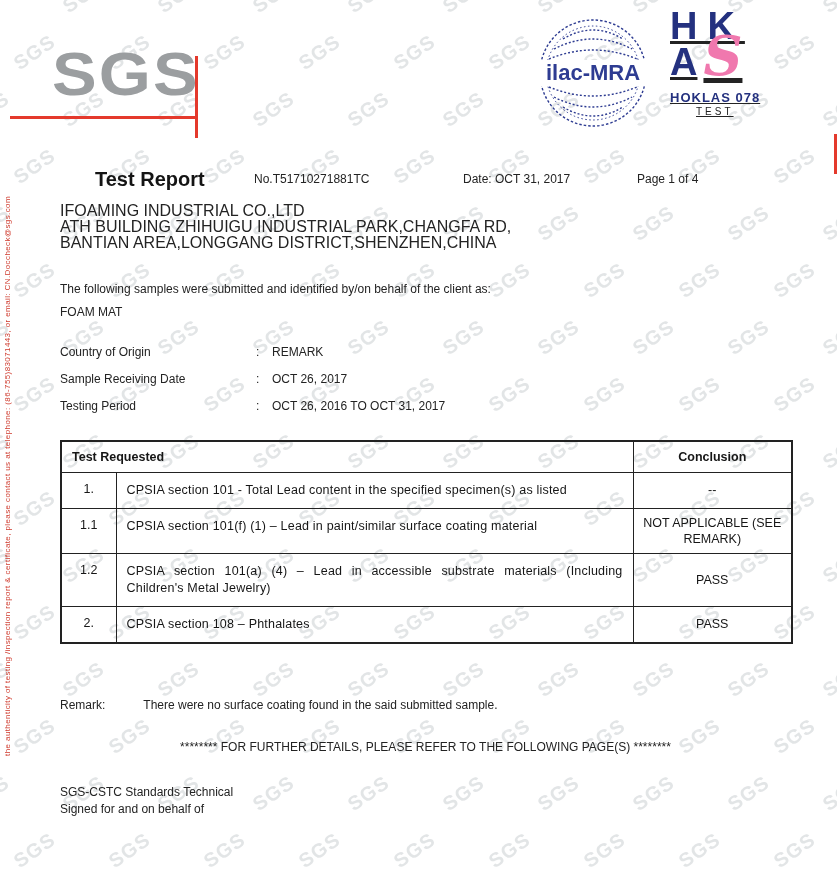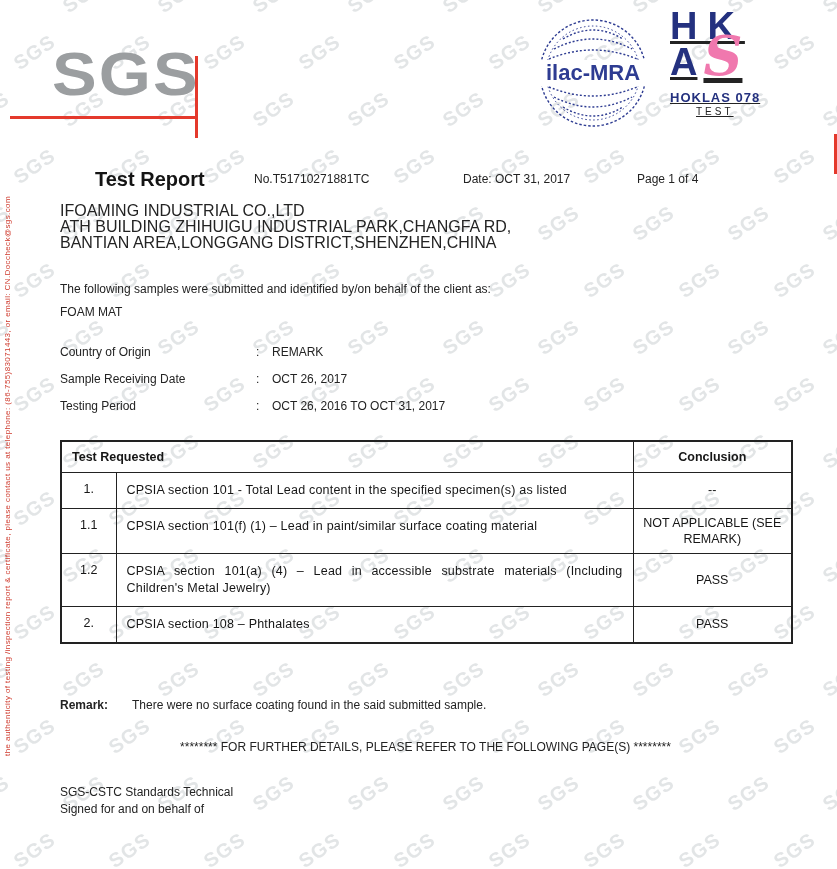"Remark:" .rlabel { font-weight: bold -> none; margin-right: 24px -> 38px }
